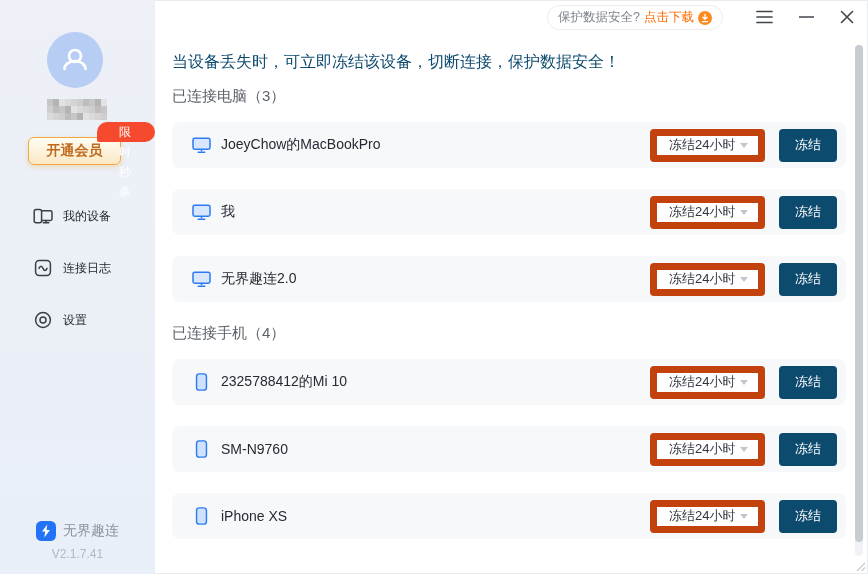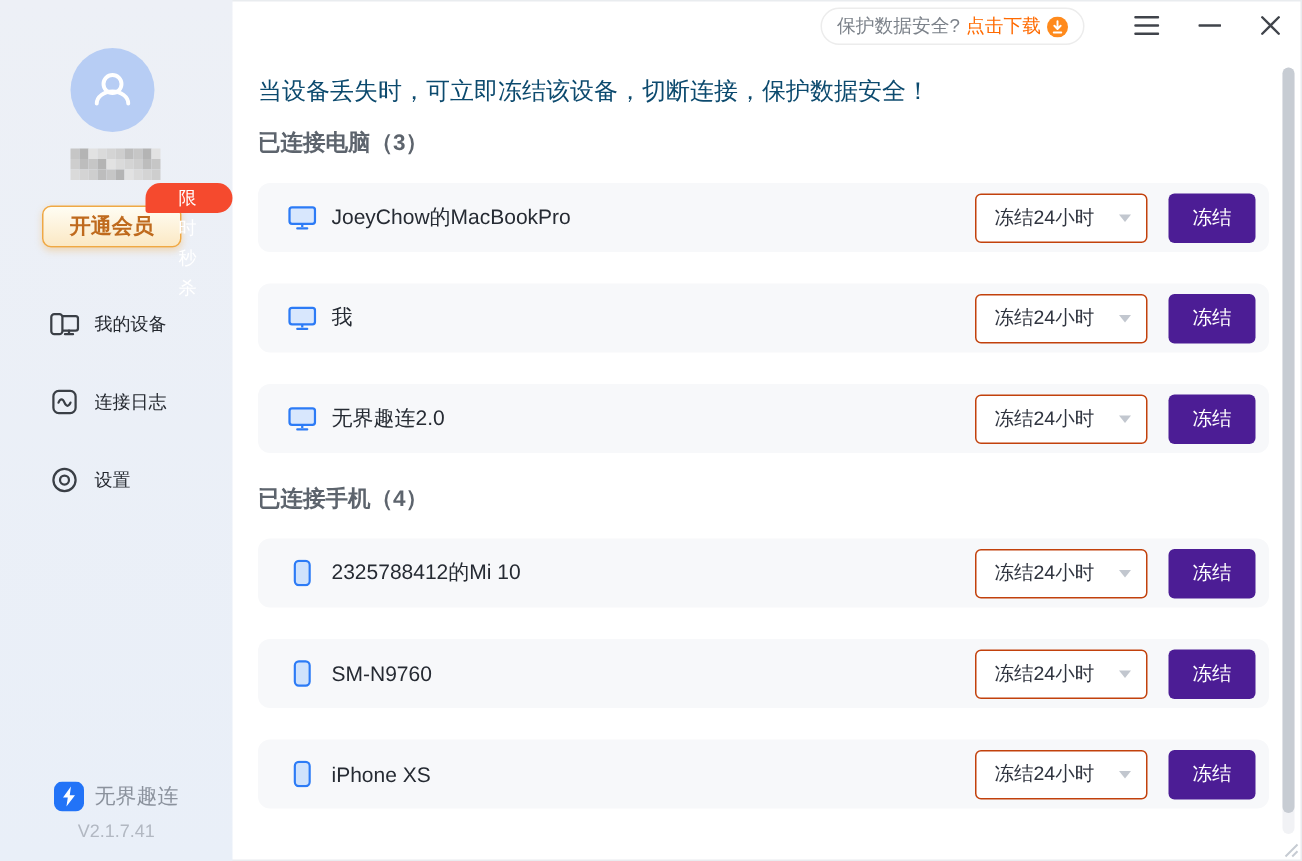"已连接电脑（3）" .section-title { font-weight: 700 -> 400 }
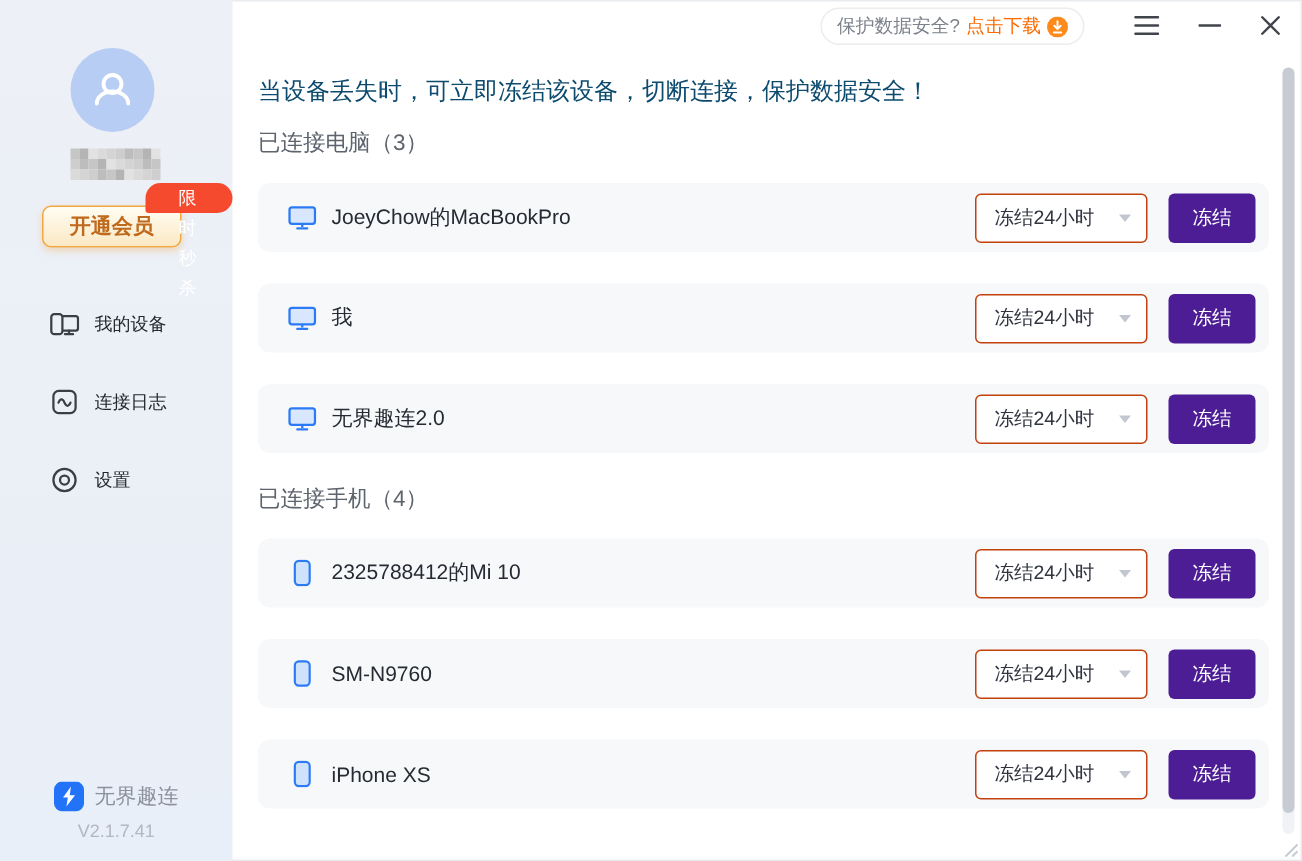"冻结24小时" .select { border: 1px solid #c2410c -> 7px solid #c2410c }
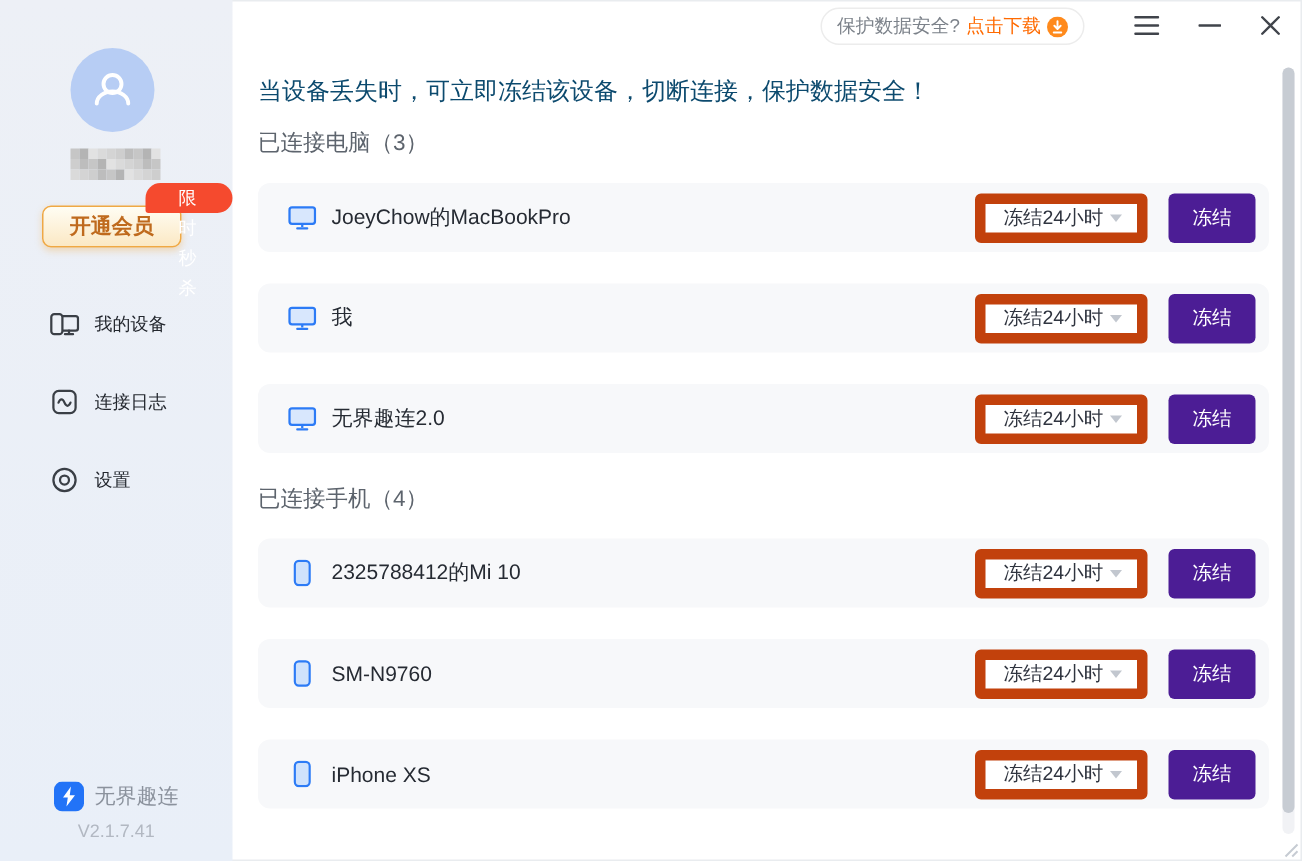"冻结" .freeze-btn { background: #4c1d95 -> #0c4a6e }
